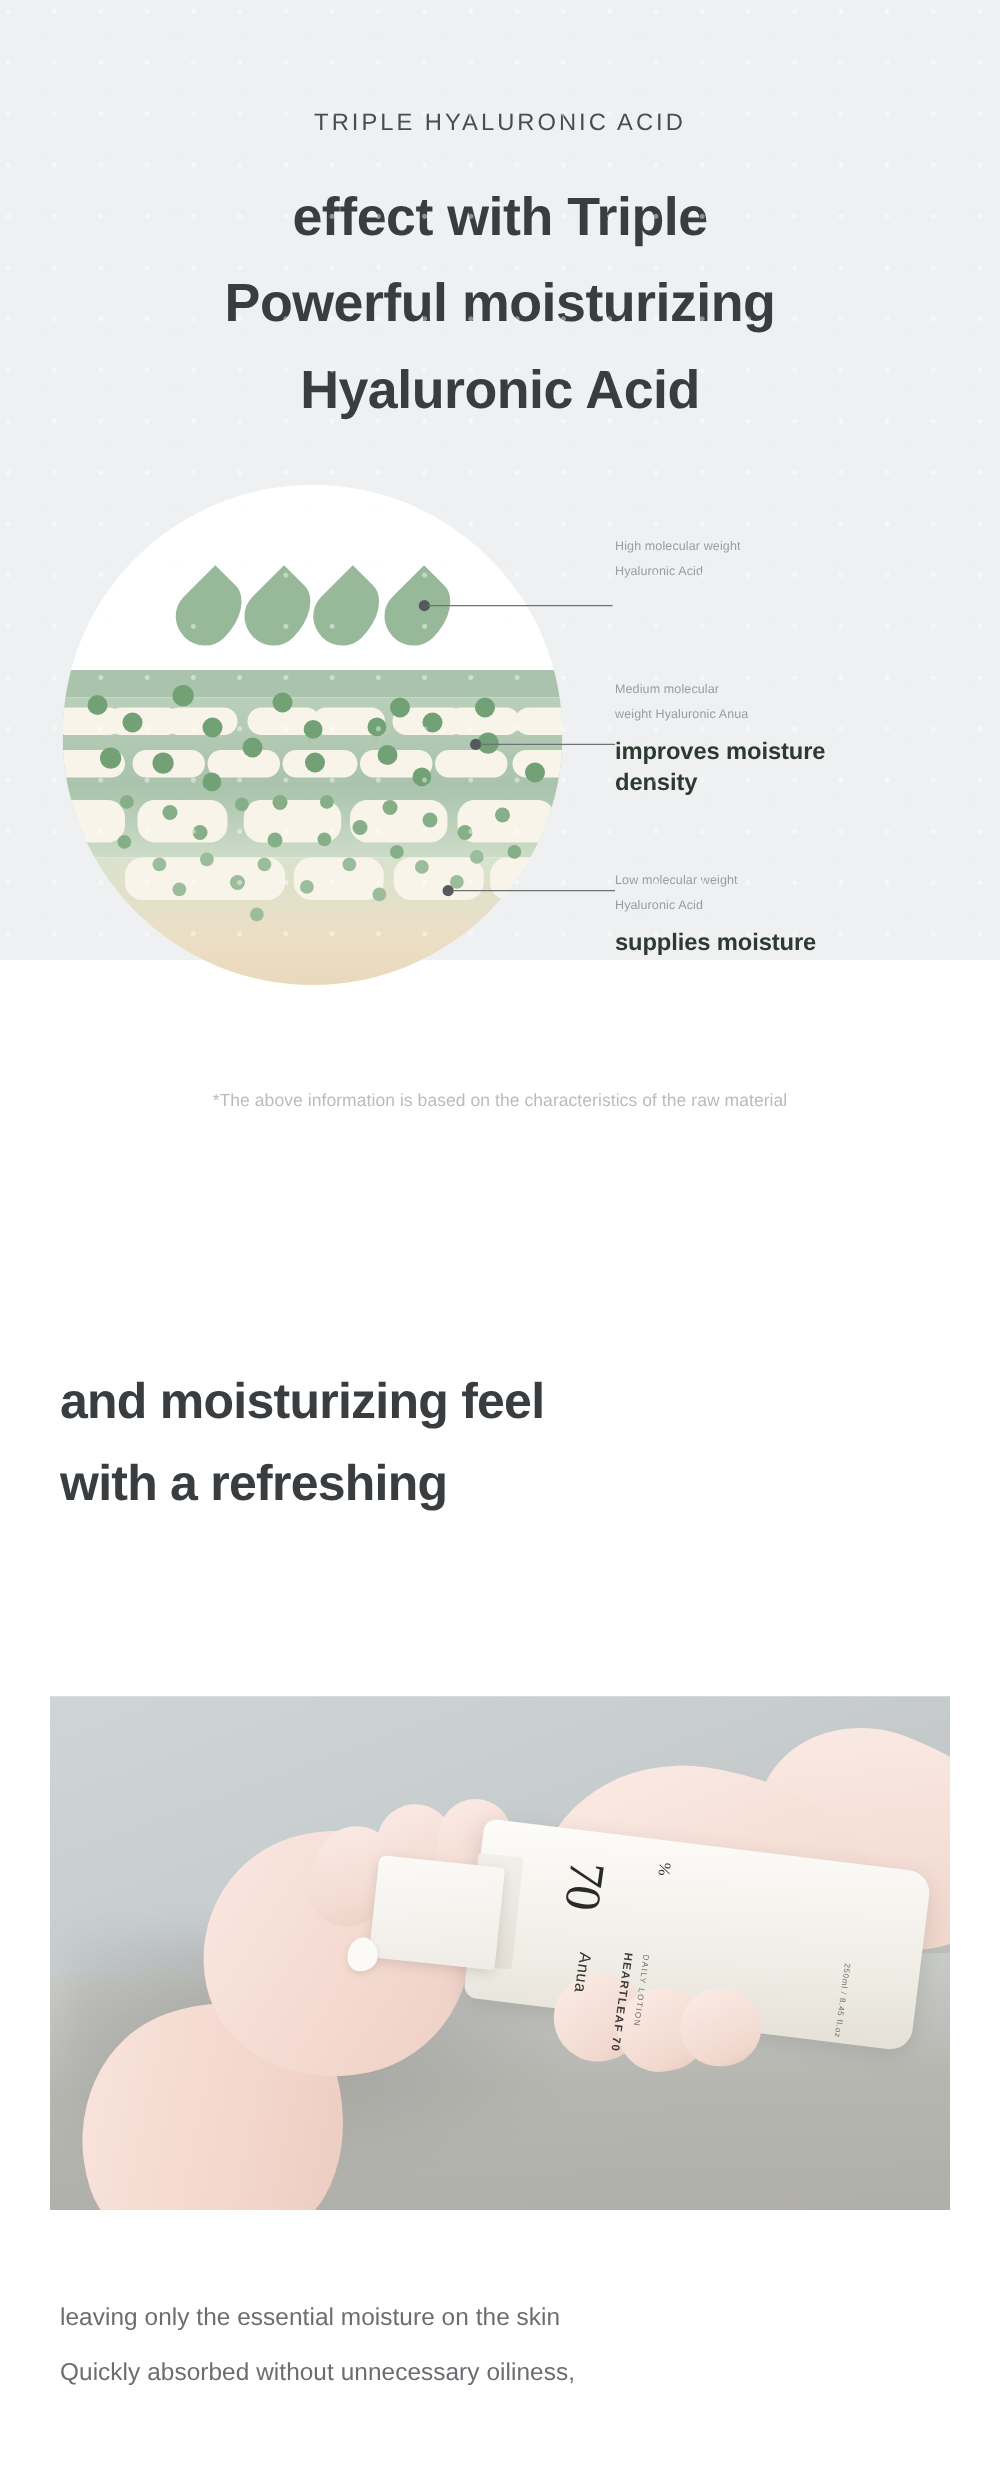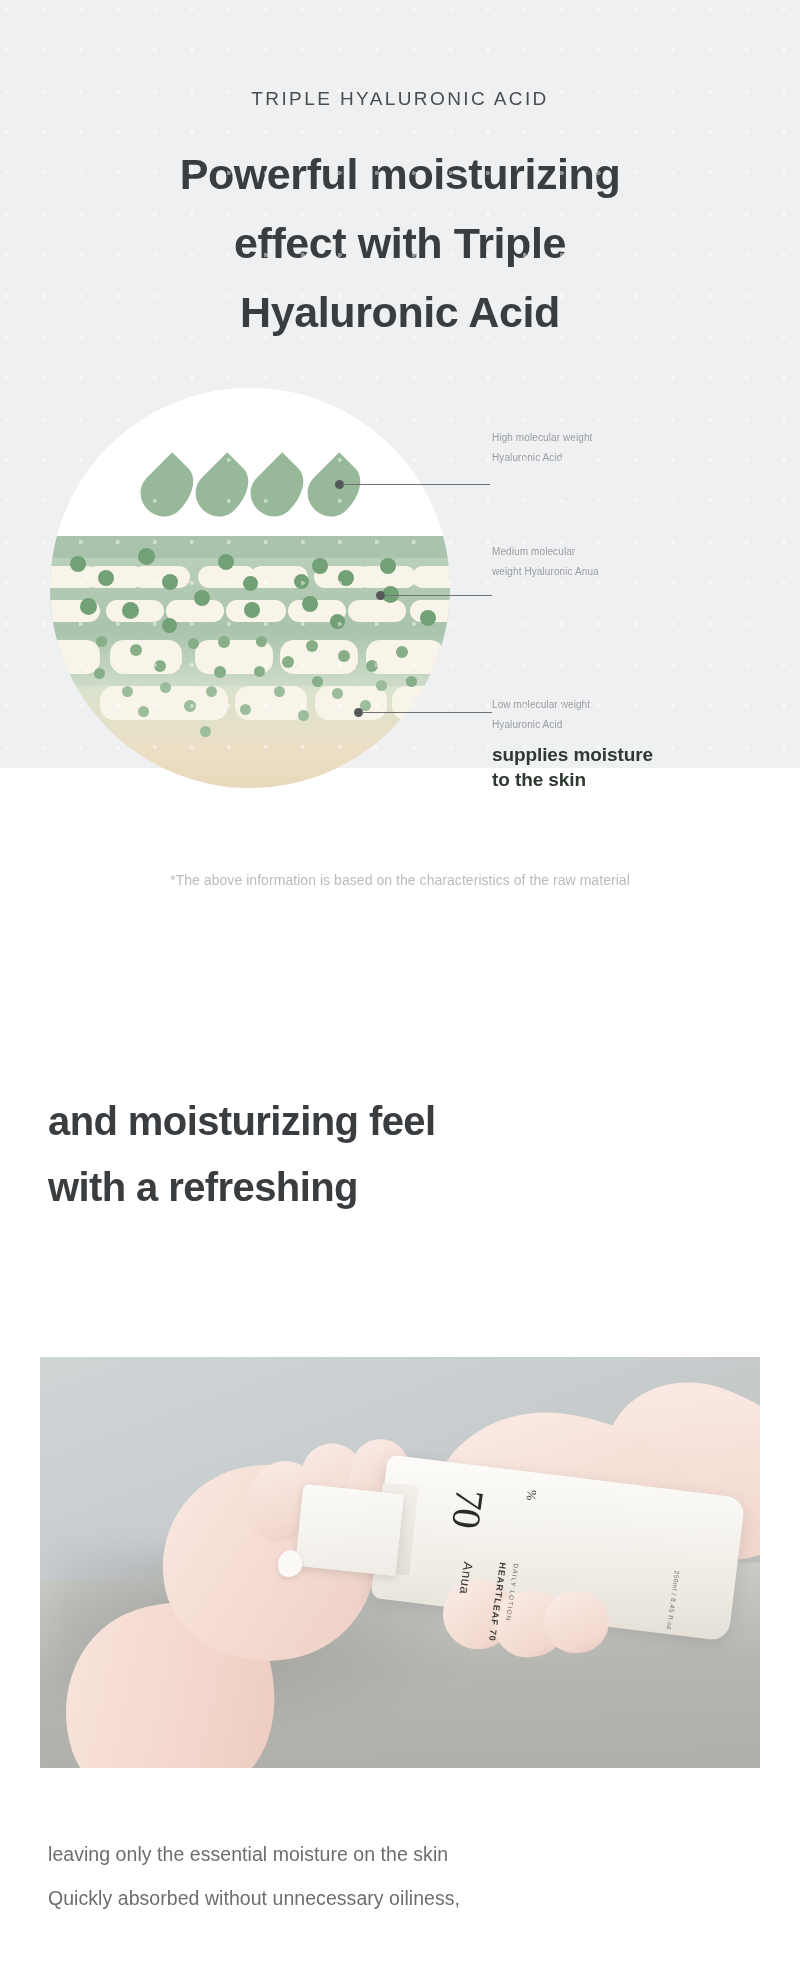"Powerful moisturizing" div { order: before "effect with Triple" -> after "effect with Triple" }
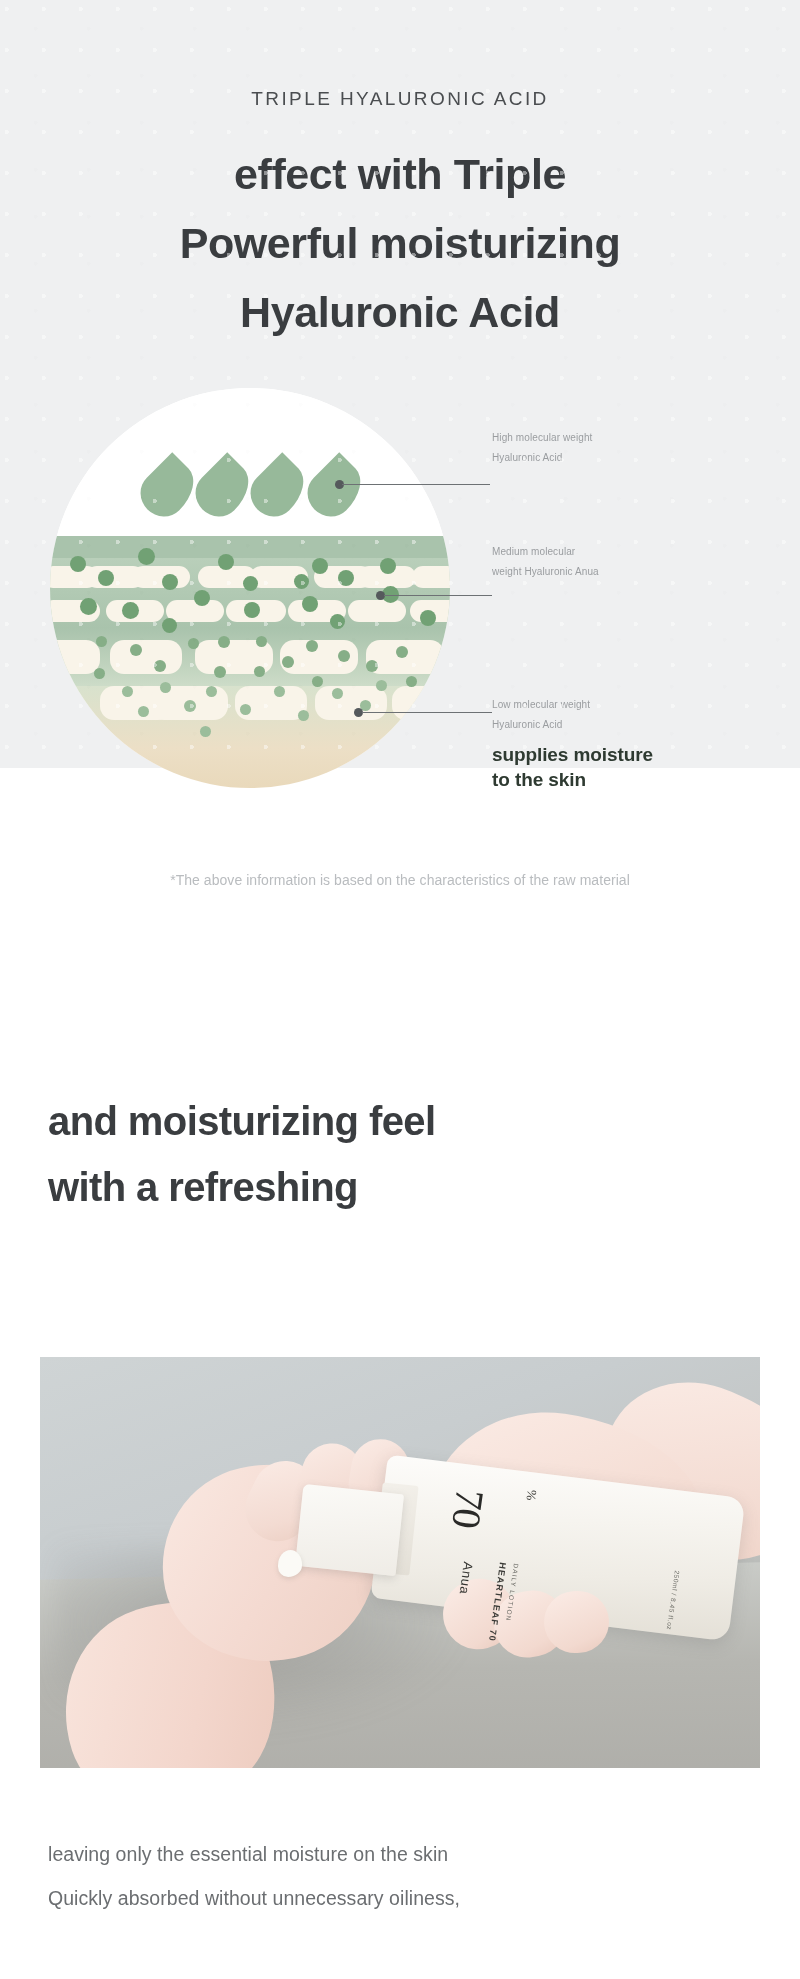"improves moisture" div.bold { html: none -> <div> <div>improves moisture</div> <div>density</div> </div> }
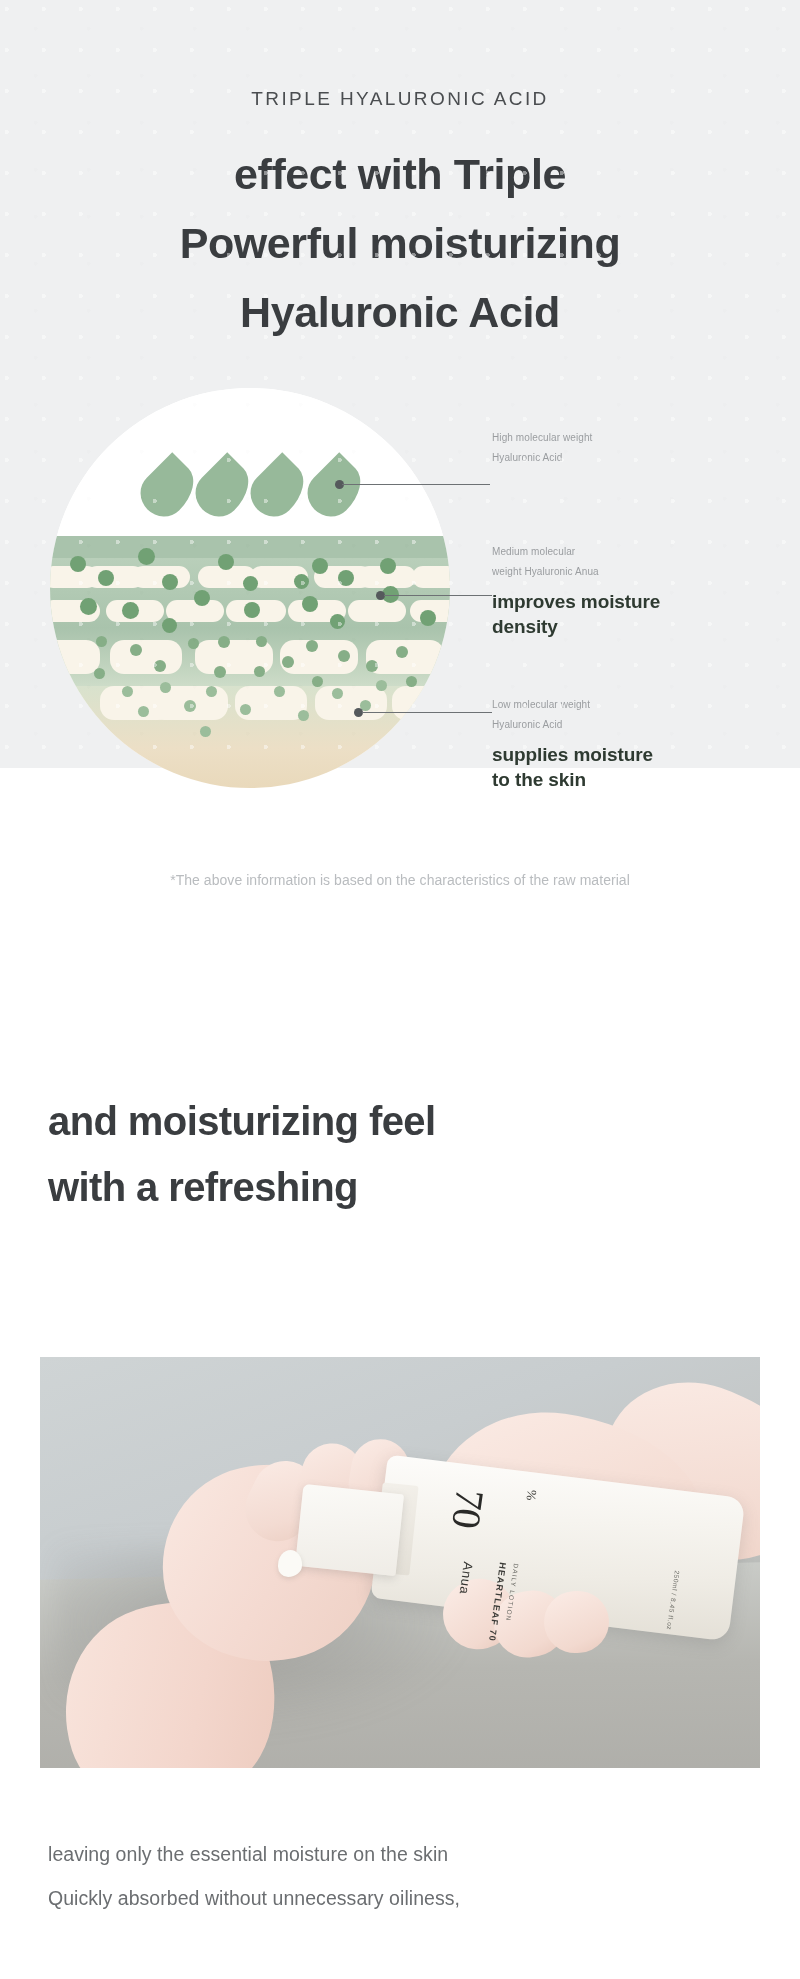"to the skin" div { html: <div>to the skin</div> -> none }
